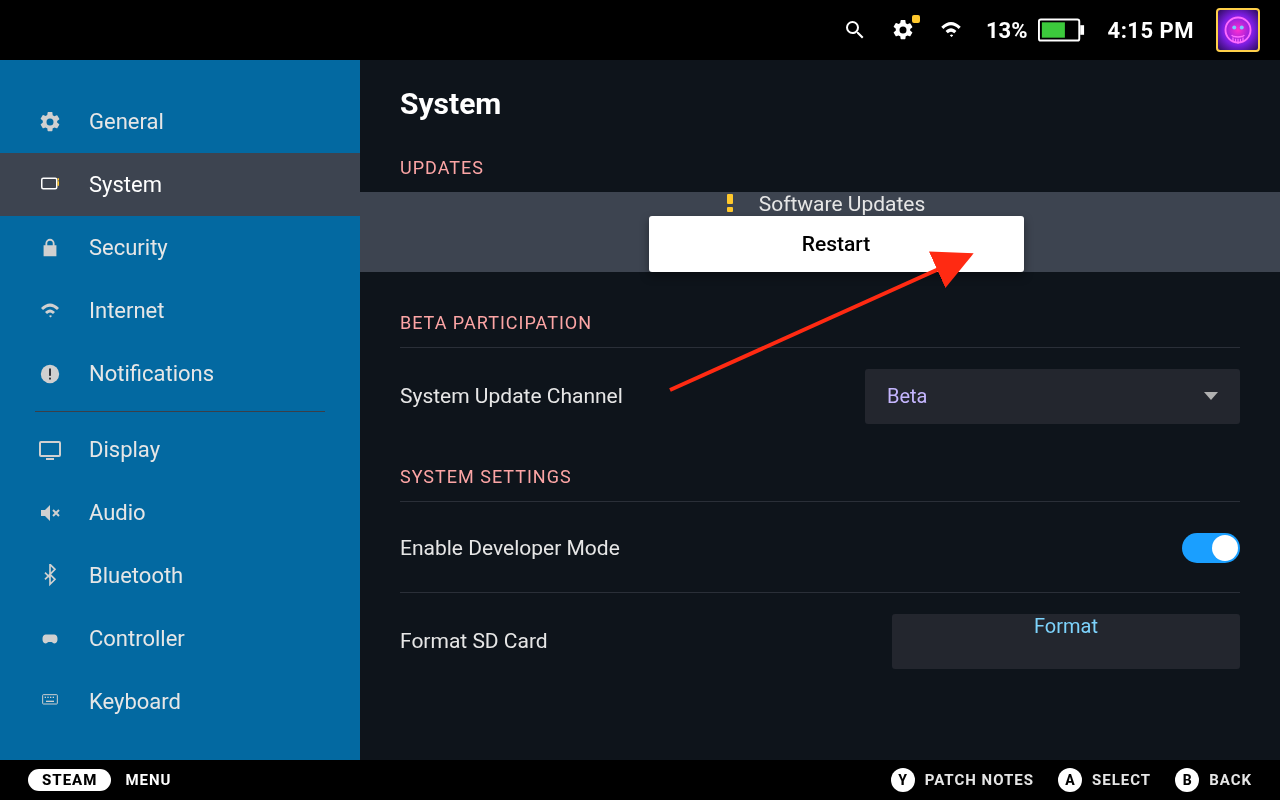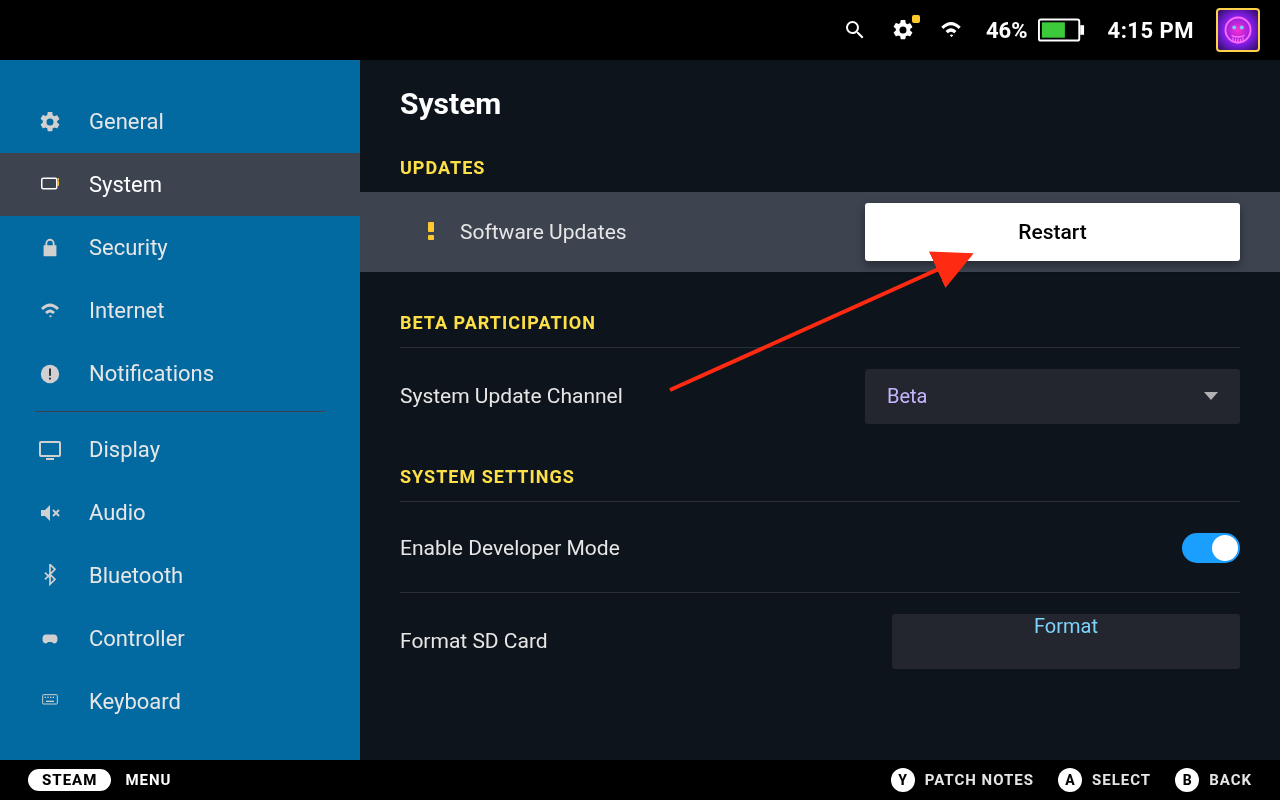"46%" span.battery-pct { text: 46% -> 13% }
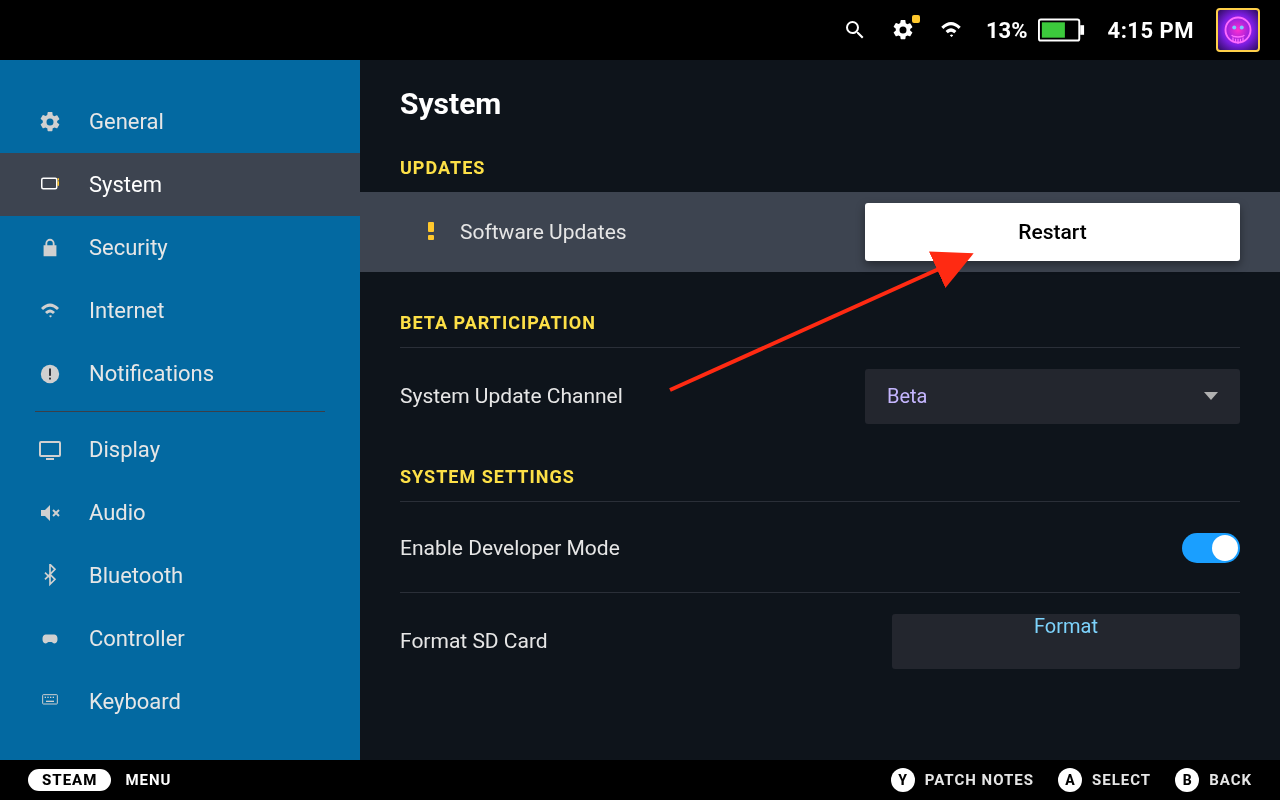"UPDATES" .section-head { color: #fde047 -> #fca5a5; font-weight: 700 -> 400 }
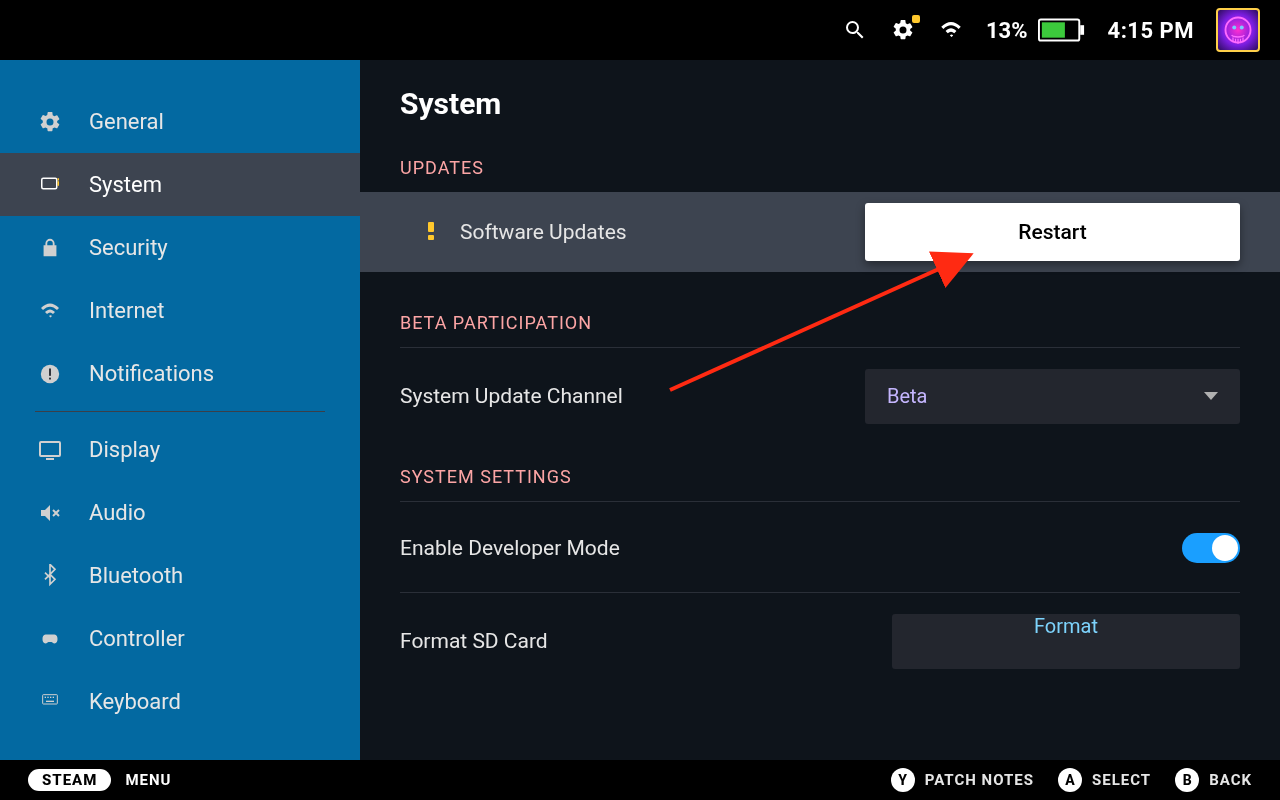"Software Updates" .row.hl { flex-direction: none -> column; padding-left: 64px -> 48px }
